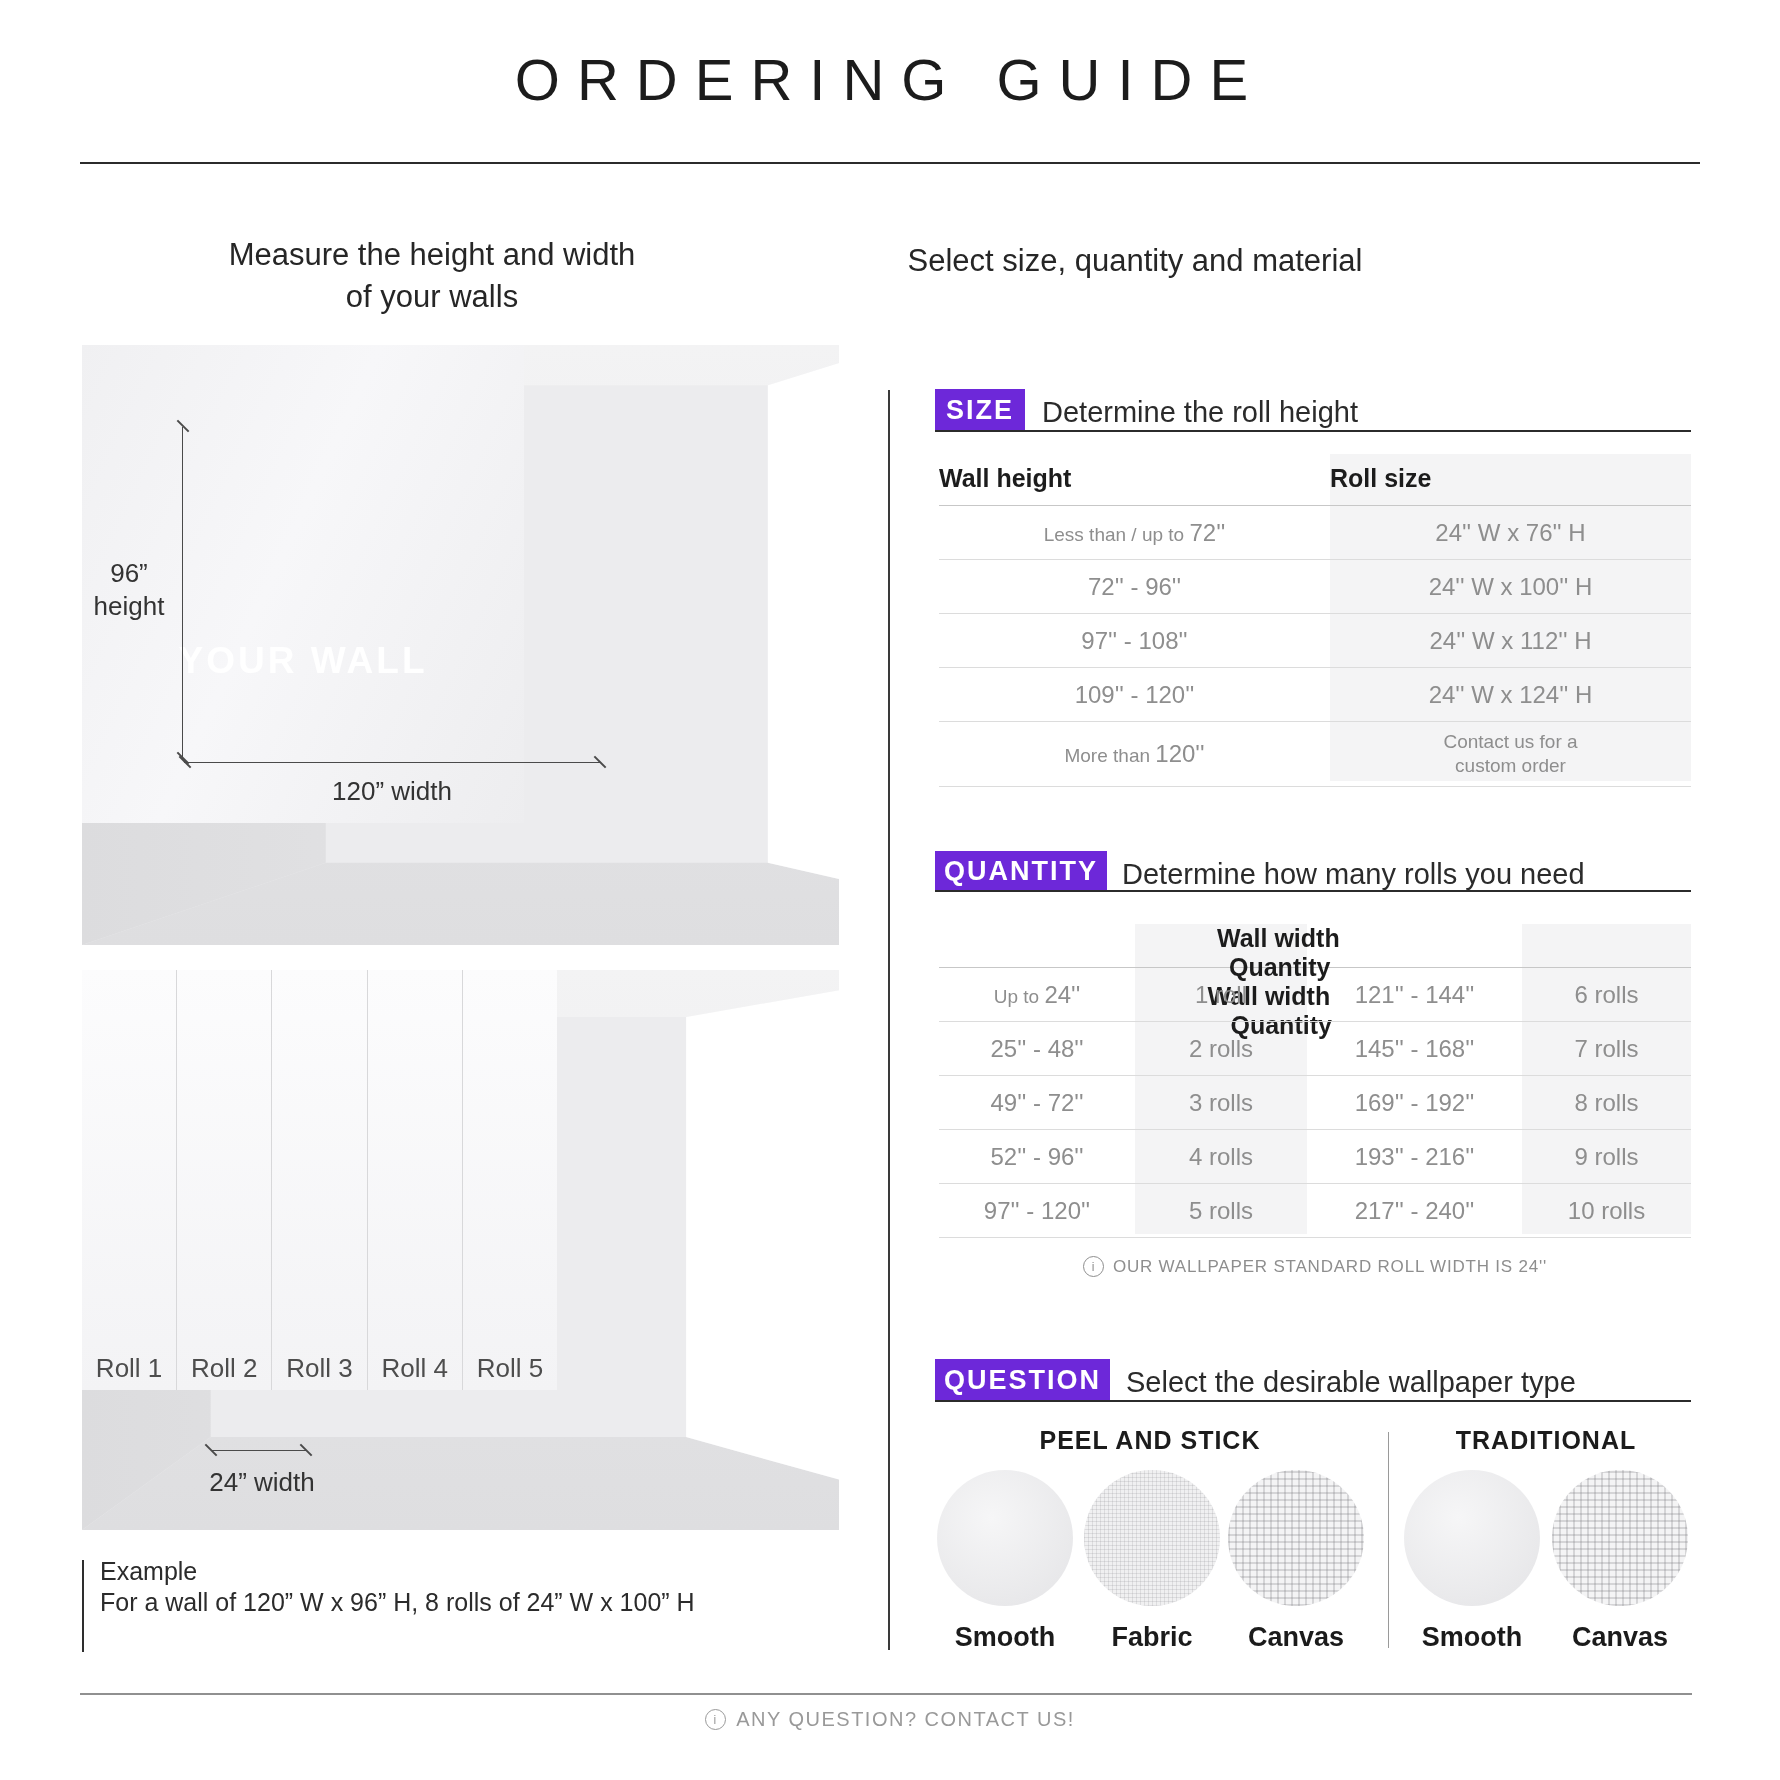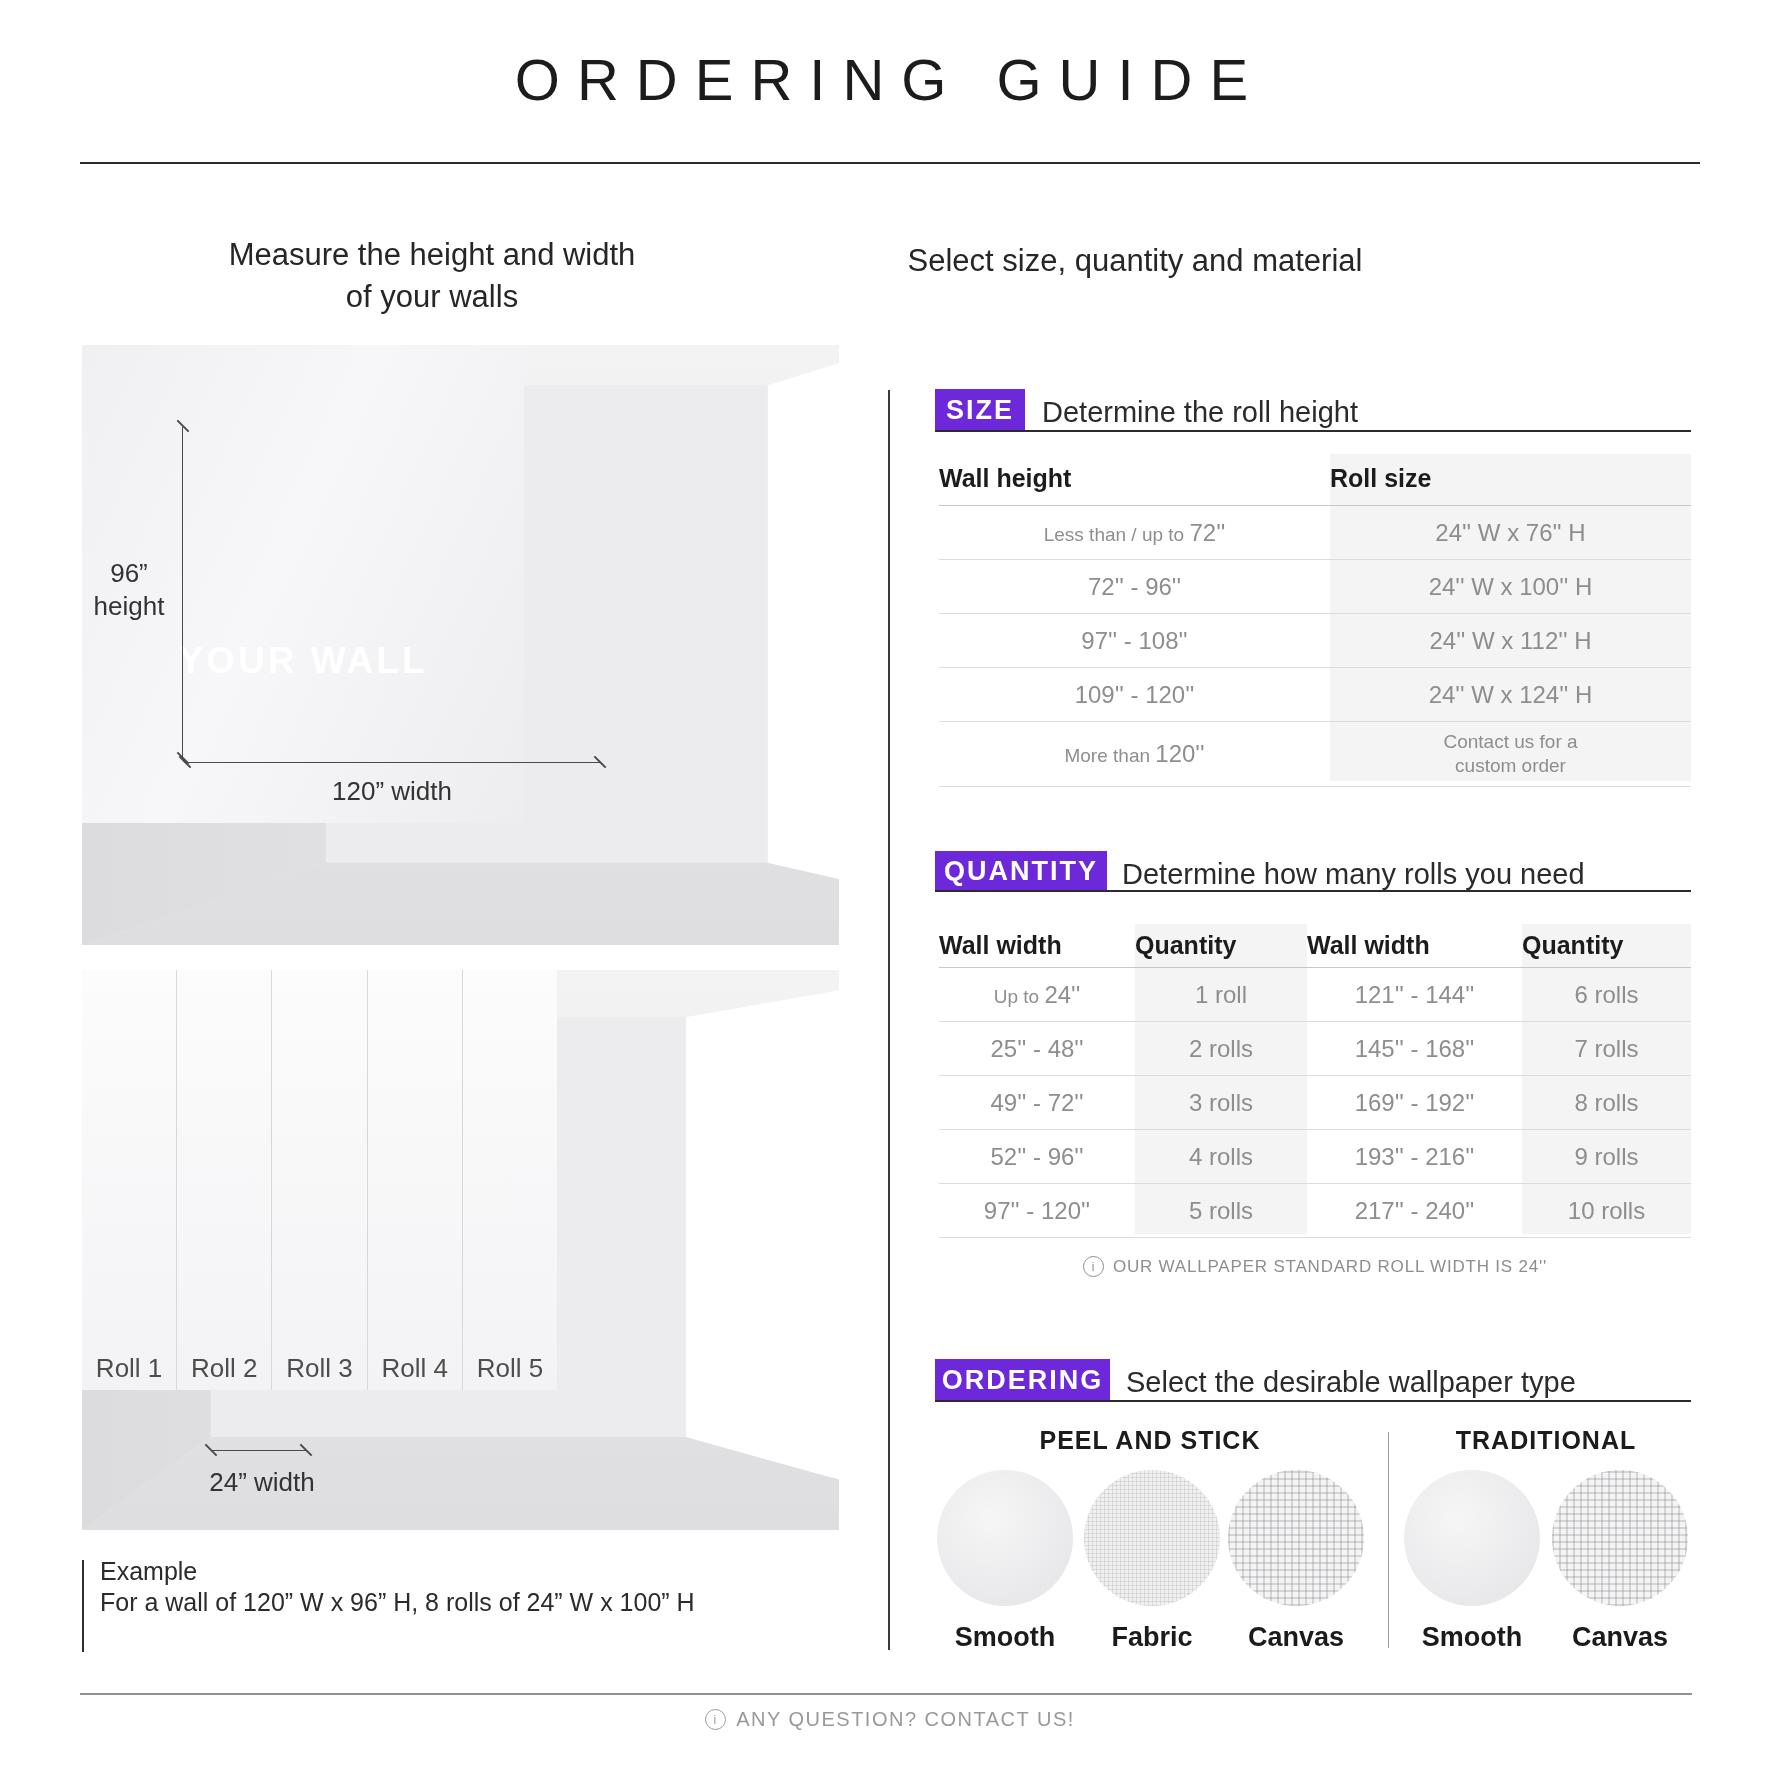"Wall width" .qt-table .t-head { flex-direction: none -> column }
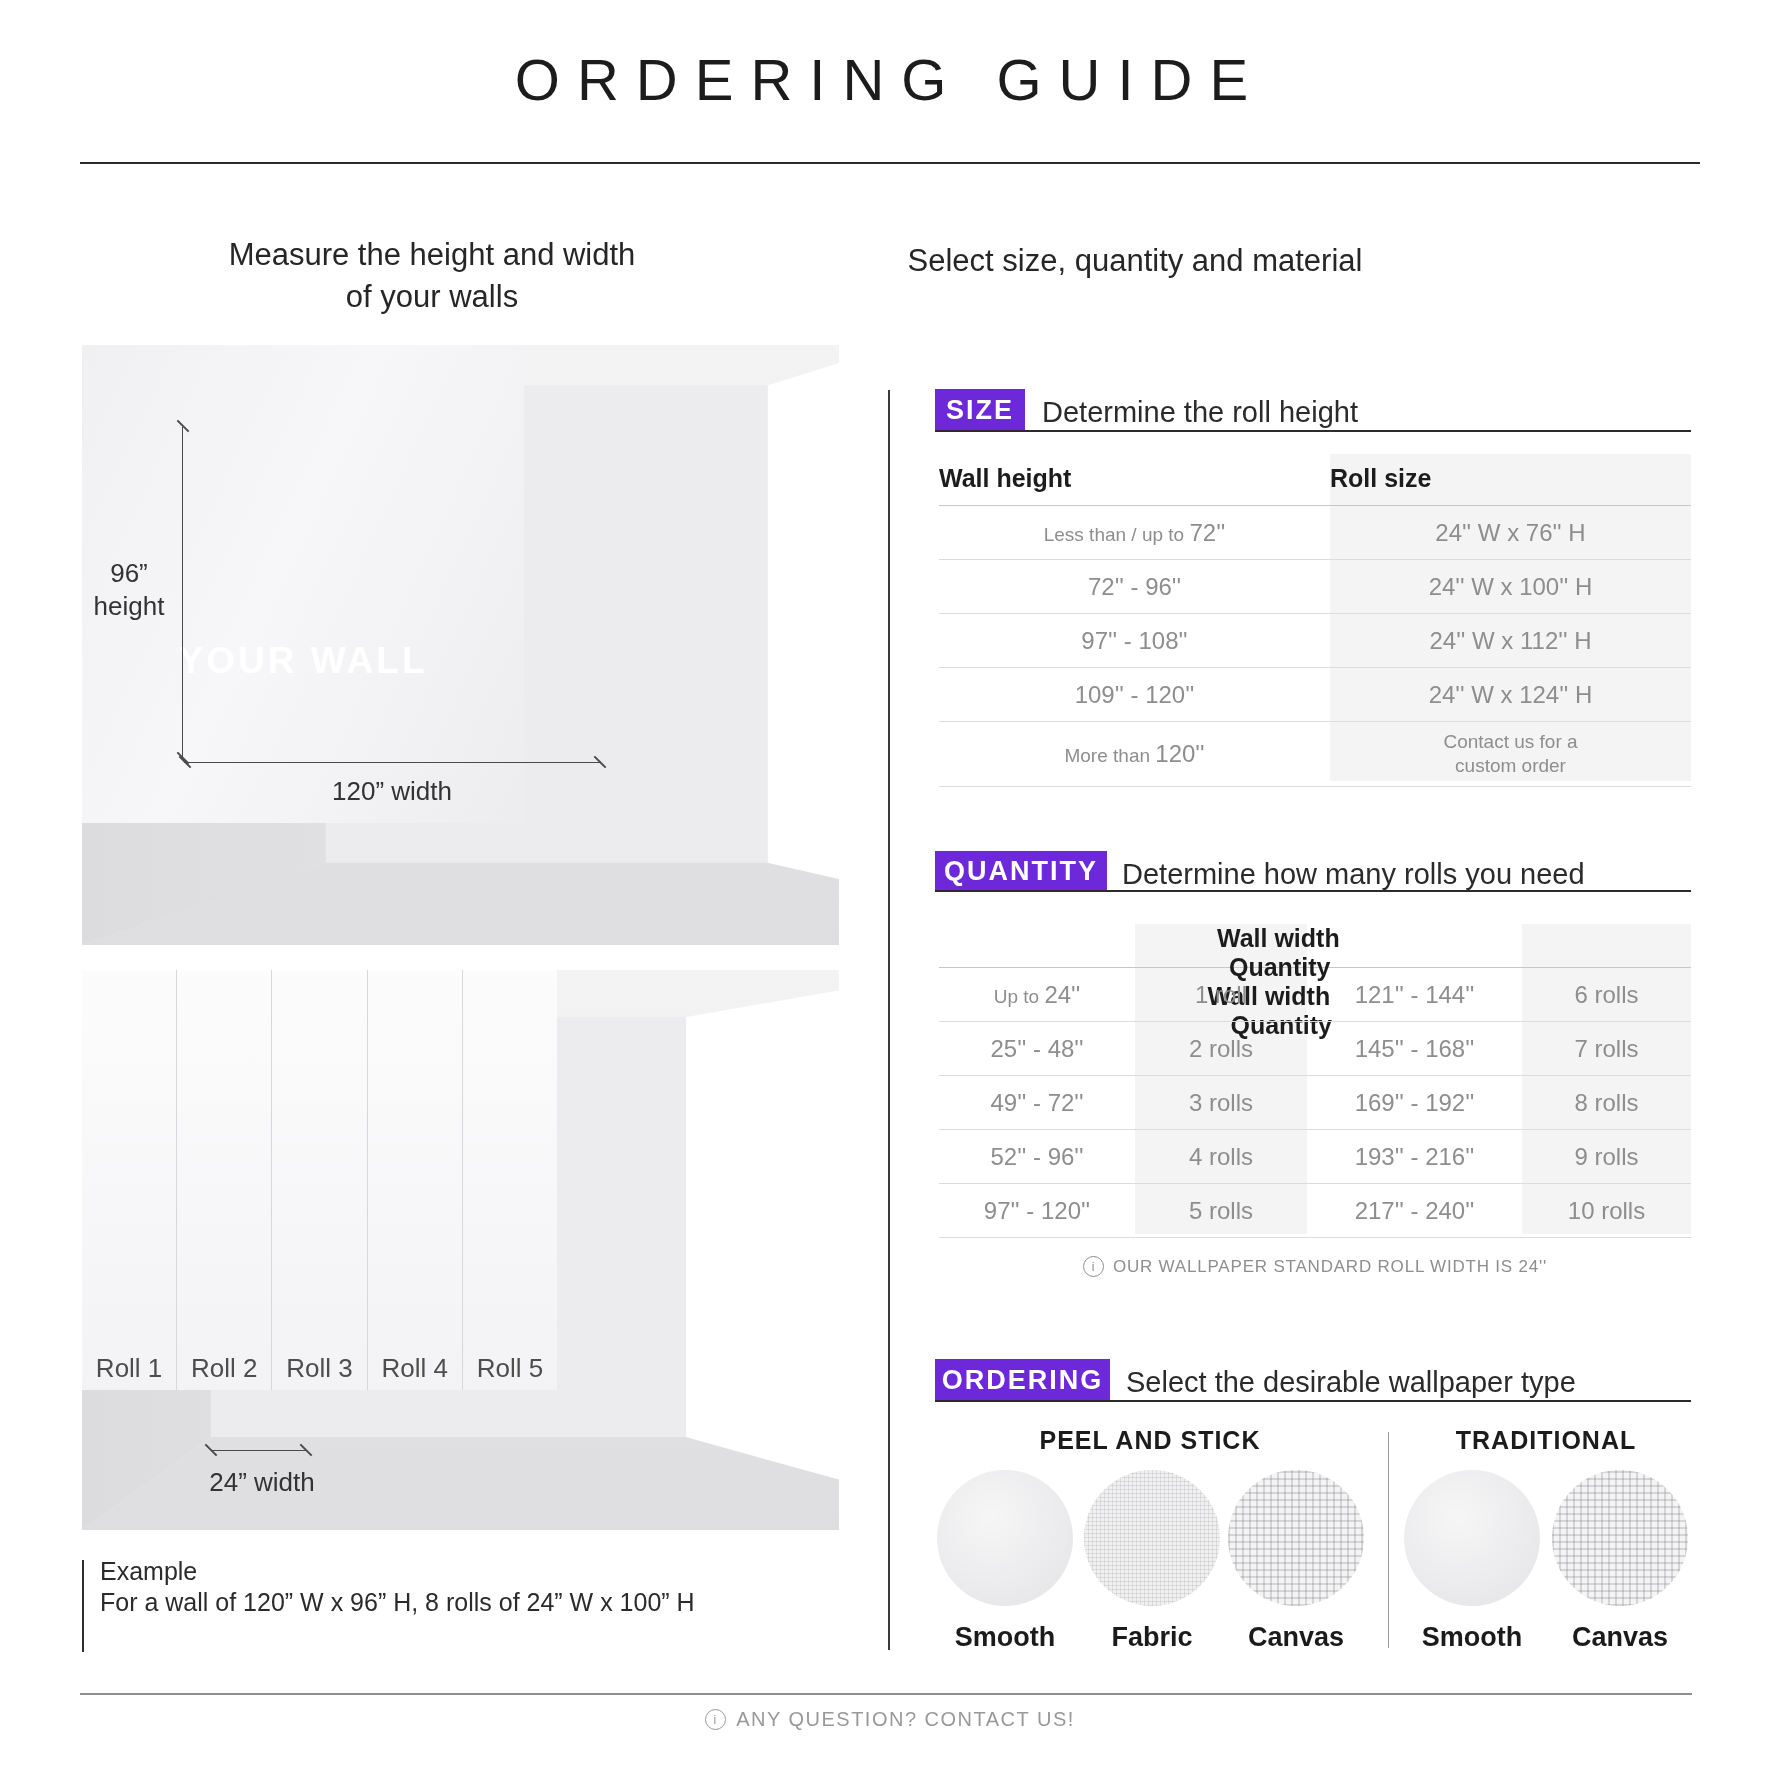"ORDERING" div.abs { text: ORDERING -> QUESTION }
